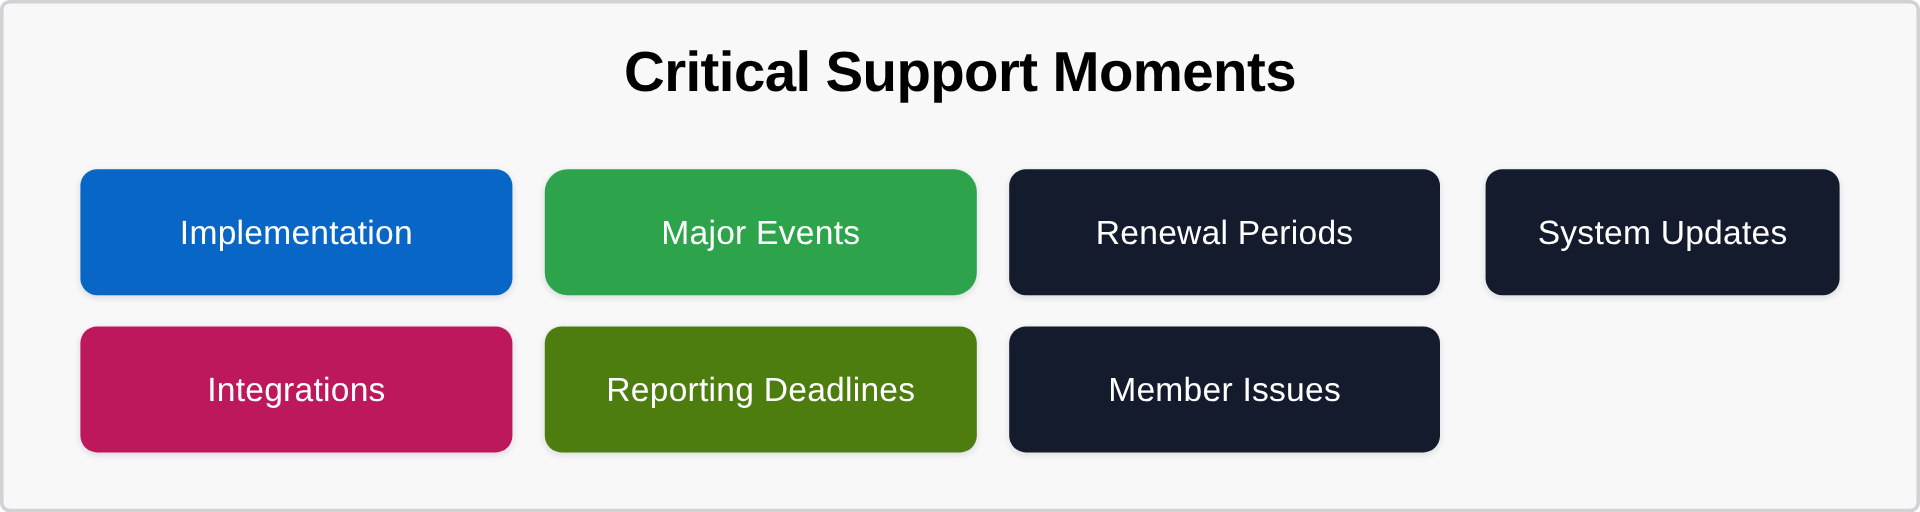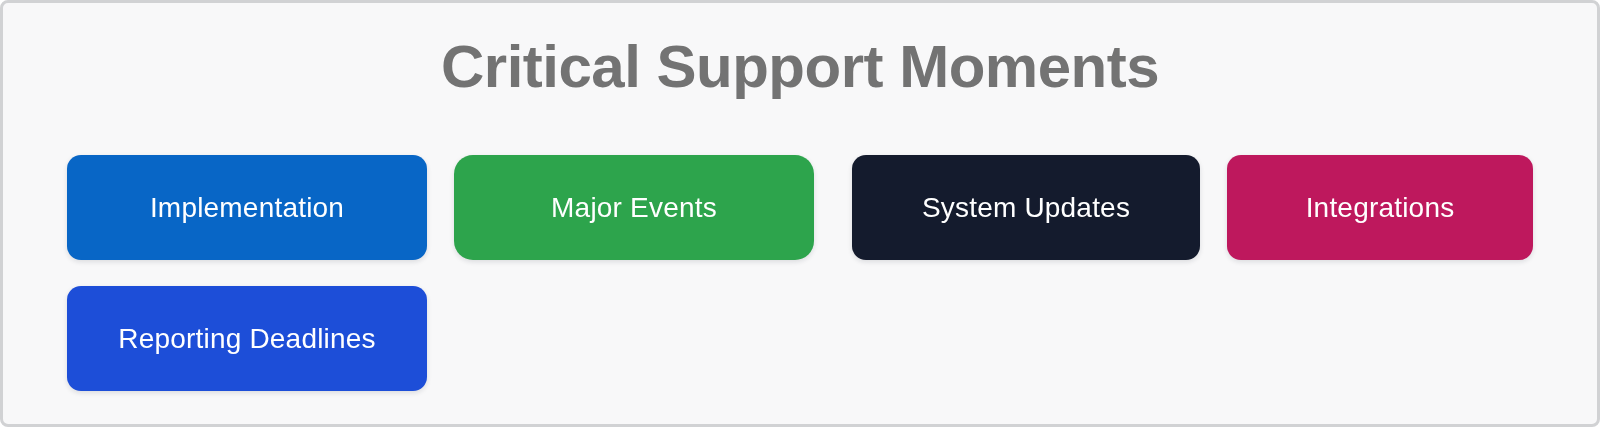"Critical Support Moments" .page-title { color: #737373 -> #000000; font-size: 60px -> 47px }
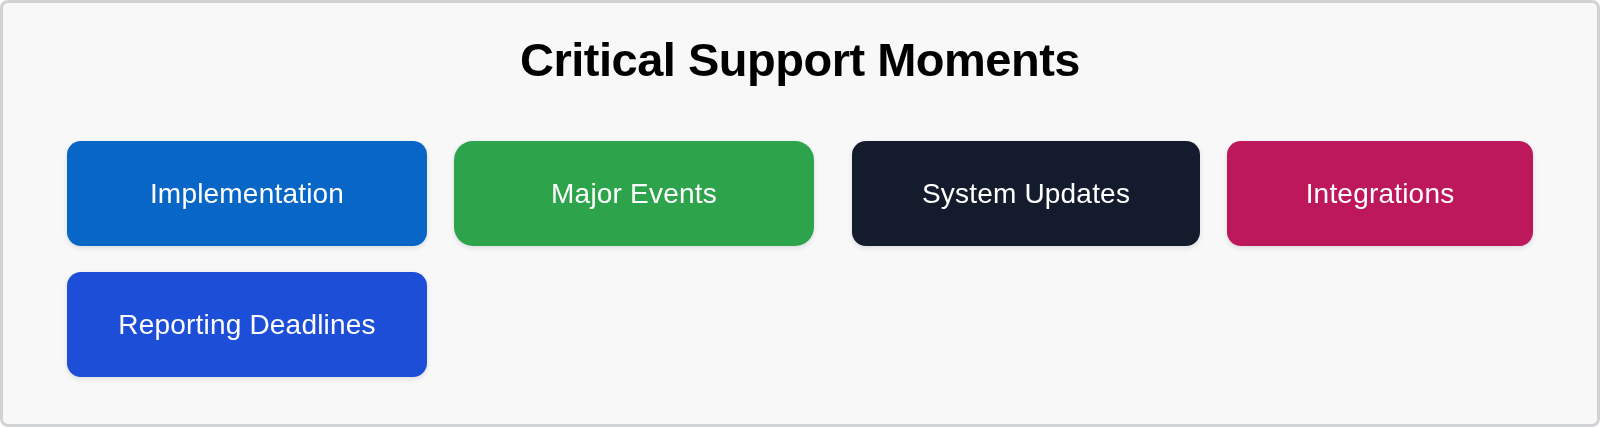"Renewal Periods" div.card { html: none -> <div> <span>Renewal Periods</span> </div> }
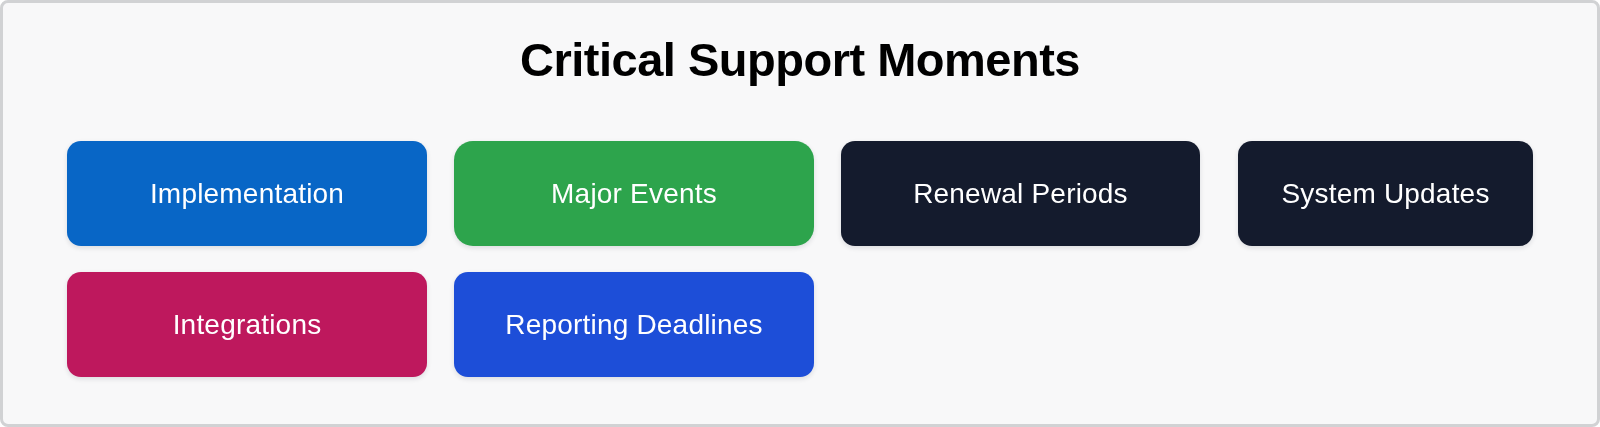"Reporting Deadlines" div.card { background: #1d4ed8 -> #4d7c0f }
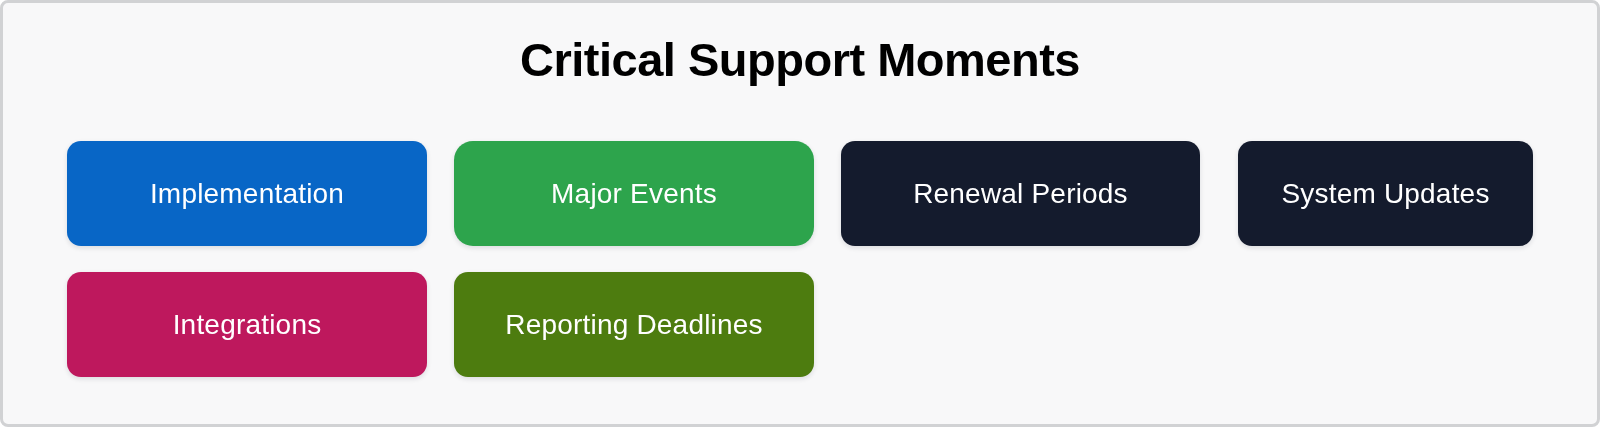"Member Issues" div.card { html: none -> <div> <span>Member Issues</span> </div> }
